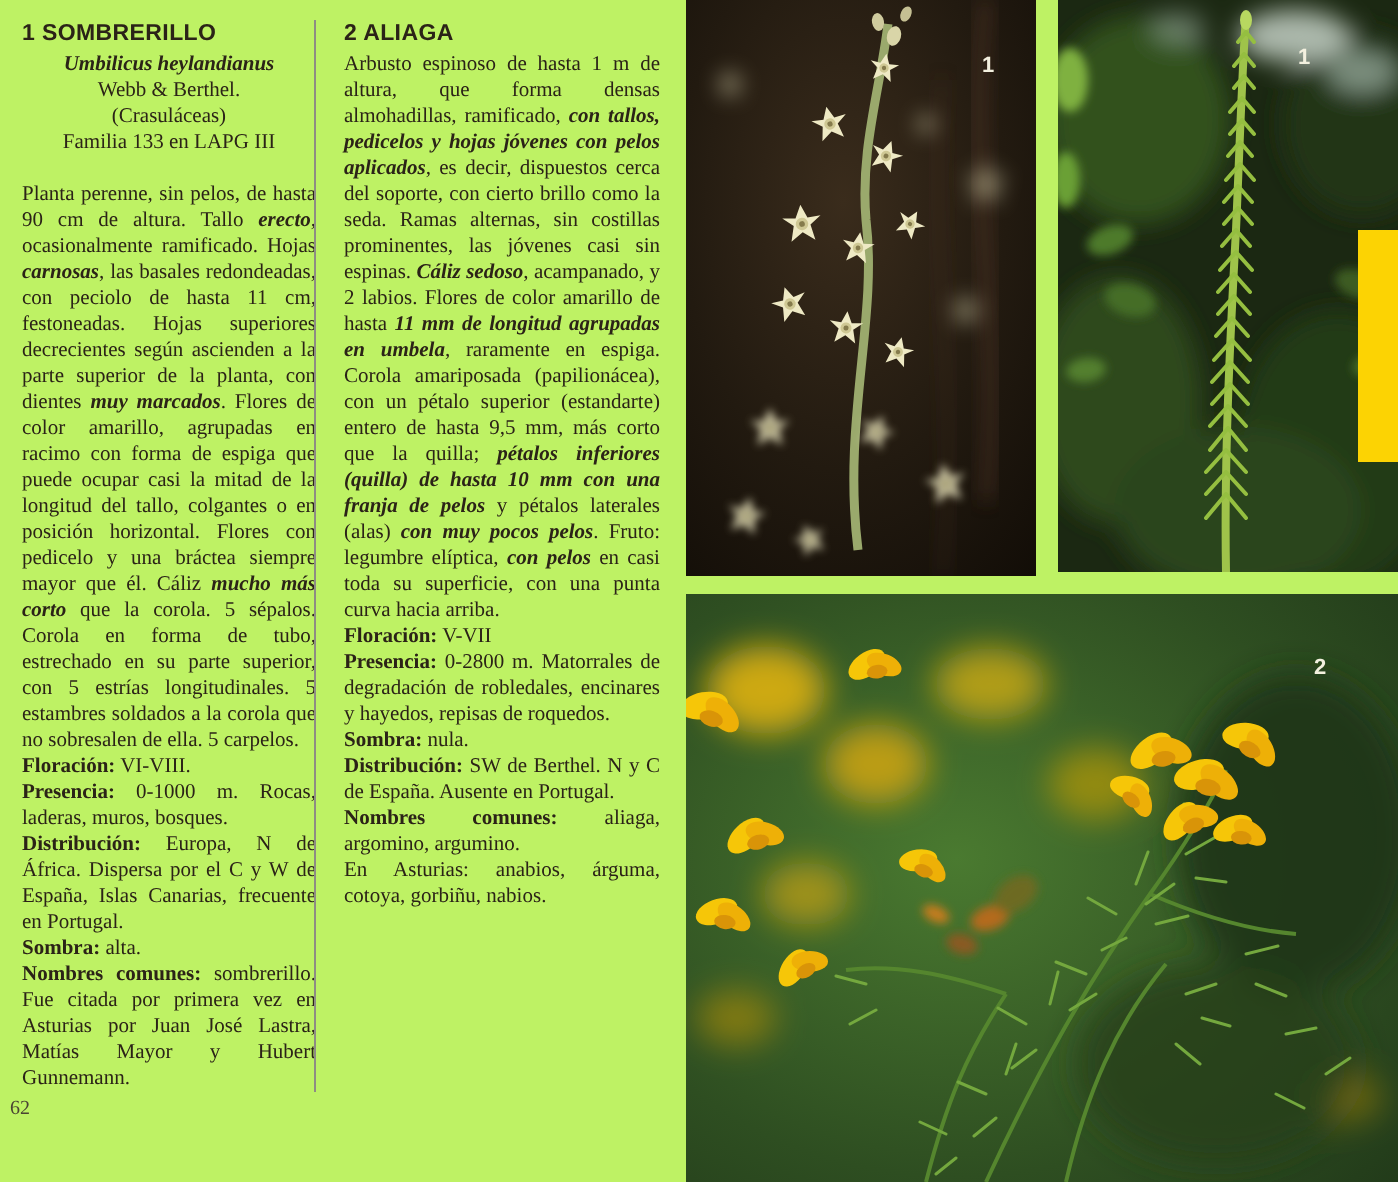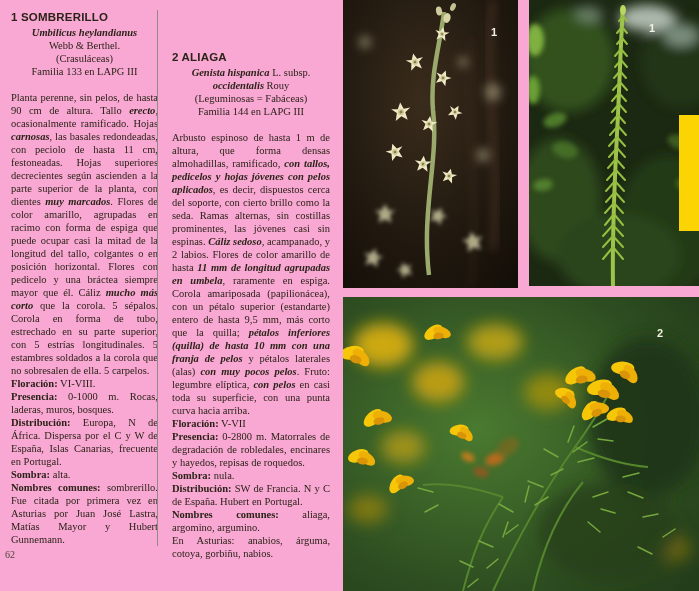"1 SOMBRERILLO" div.page { background: #f9a8d4 -> #bef264 }
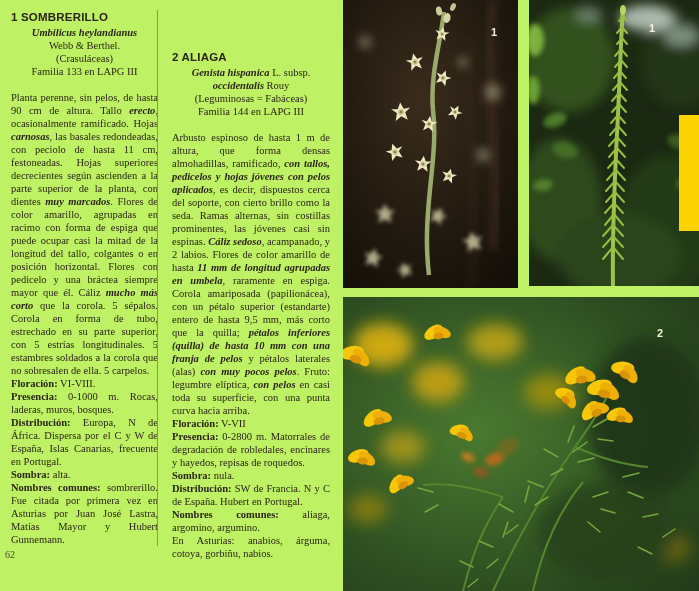"2 ALIAGA" .col2 { margin-top: 40px -> none }
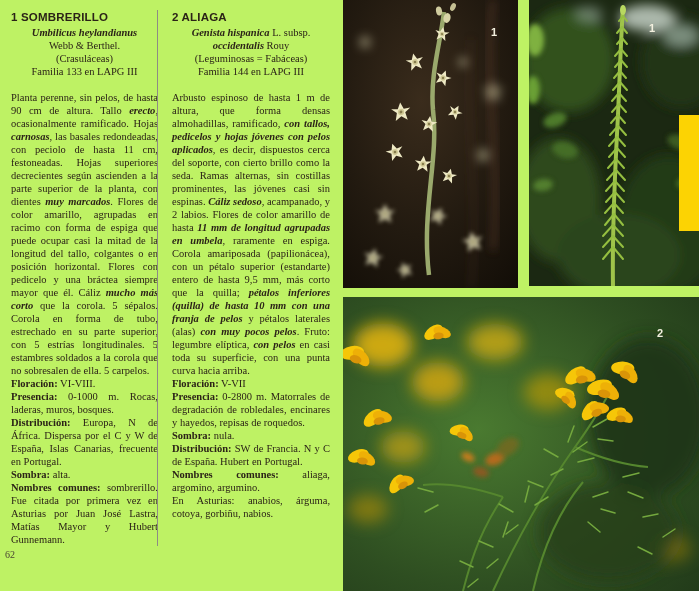"Genista hispanica L. subsp. occidentalis" div.taxon { html: <div> <div><span>Genista hispanica</span><span> L. subsp. </span><span>occidentalis</span><span> Rouy</span></div> <div><span>(Leguminosas = Fabáceas)</span></div> <div><span>Familia 144 en LAPG III</span></div> </div> -> none }
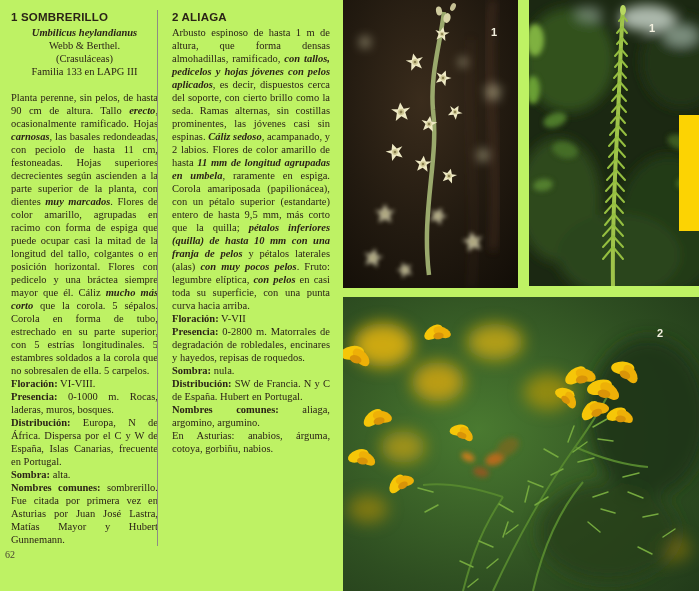"SW de Francia. N y" span { text: Francia. N y C de España. Hubert -> Berthel. N y C de España. Ausente }
